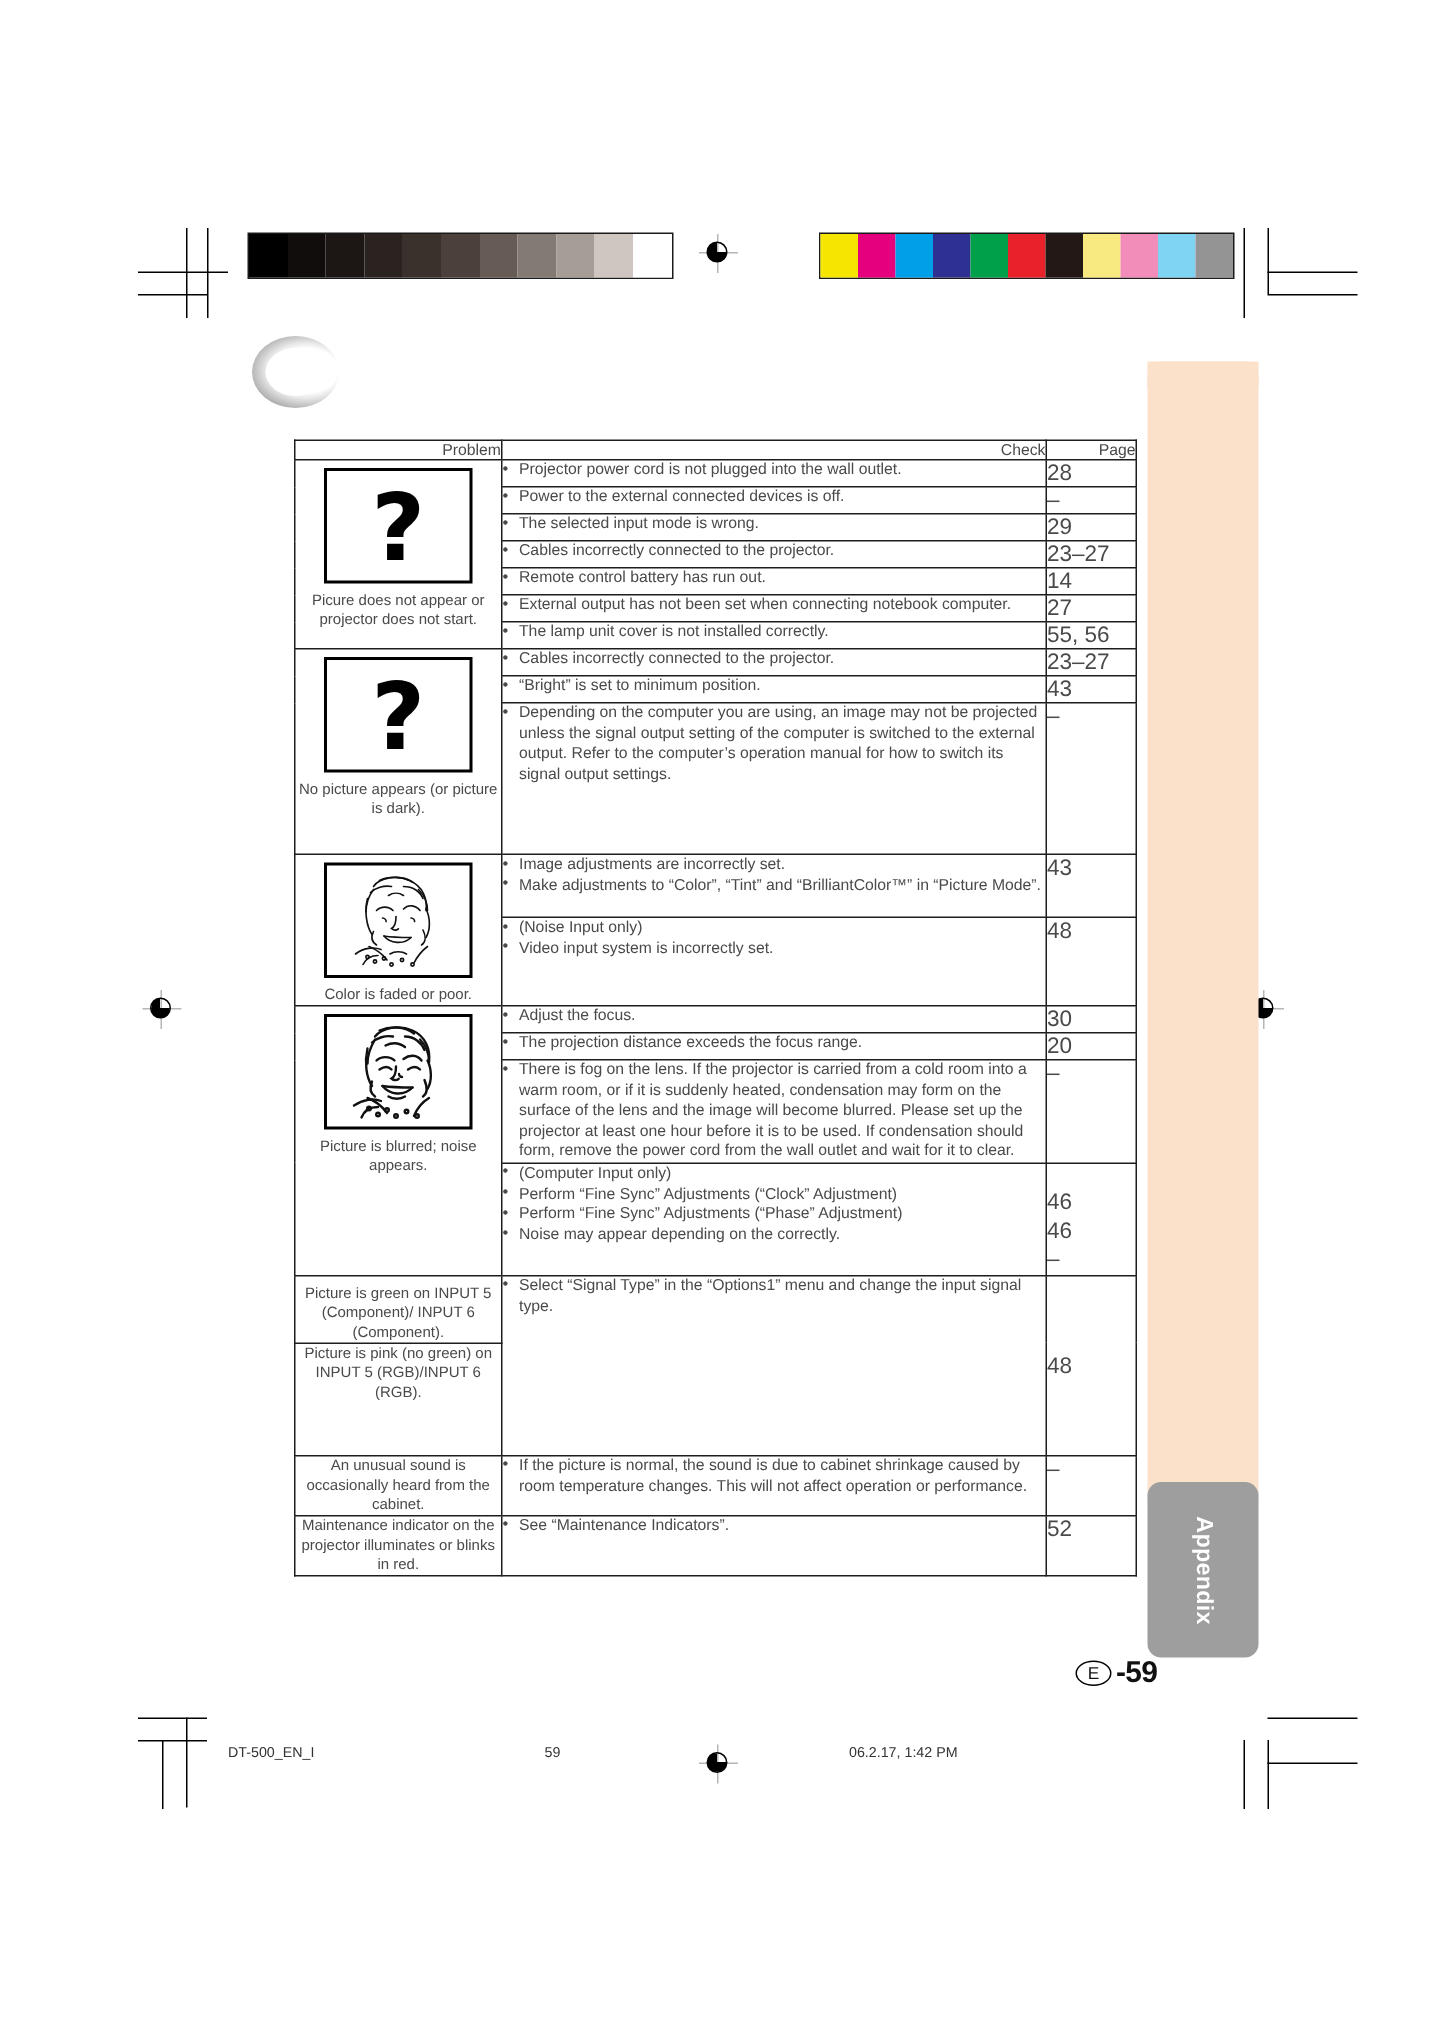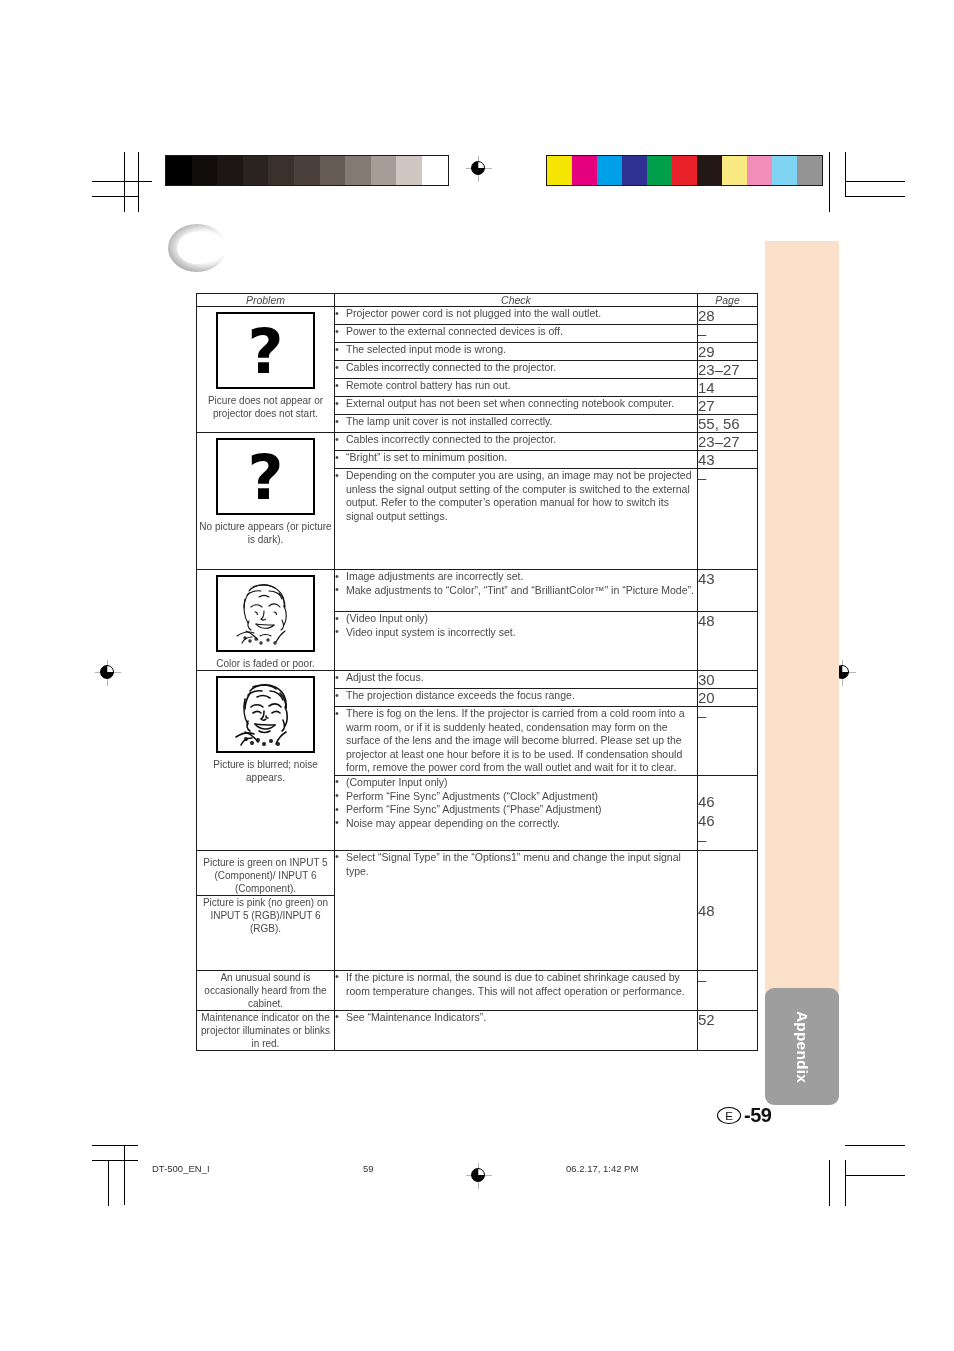"Problem" thead td { font-style: italic -> none; text-align: center -> right }
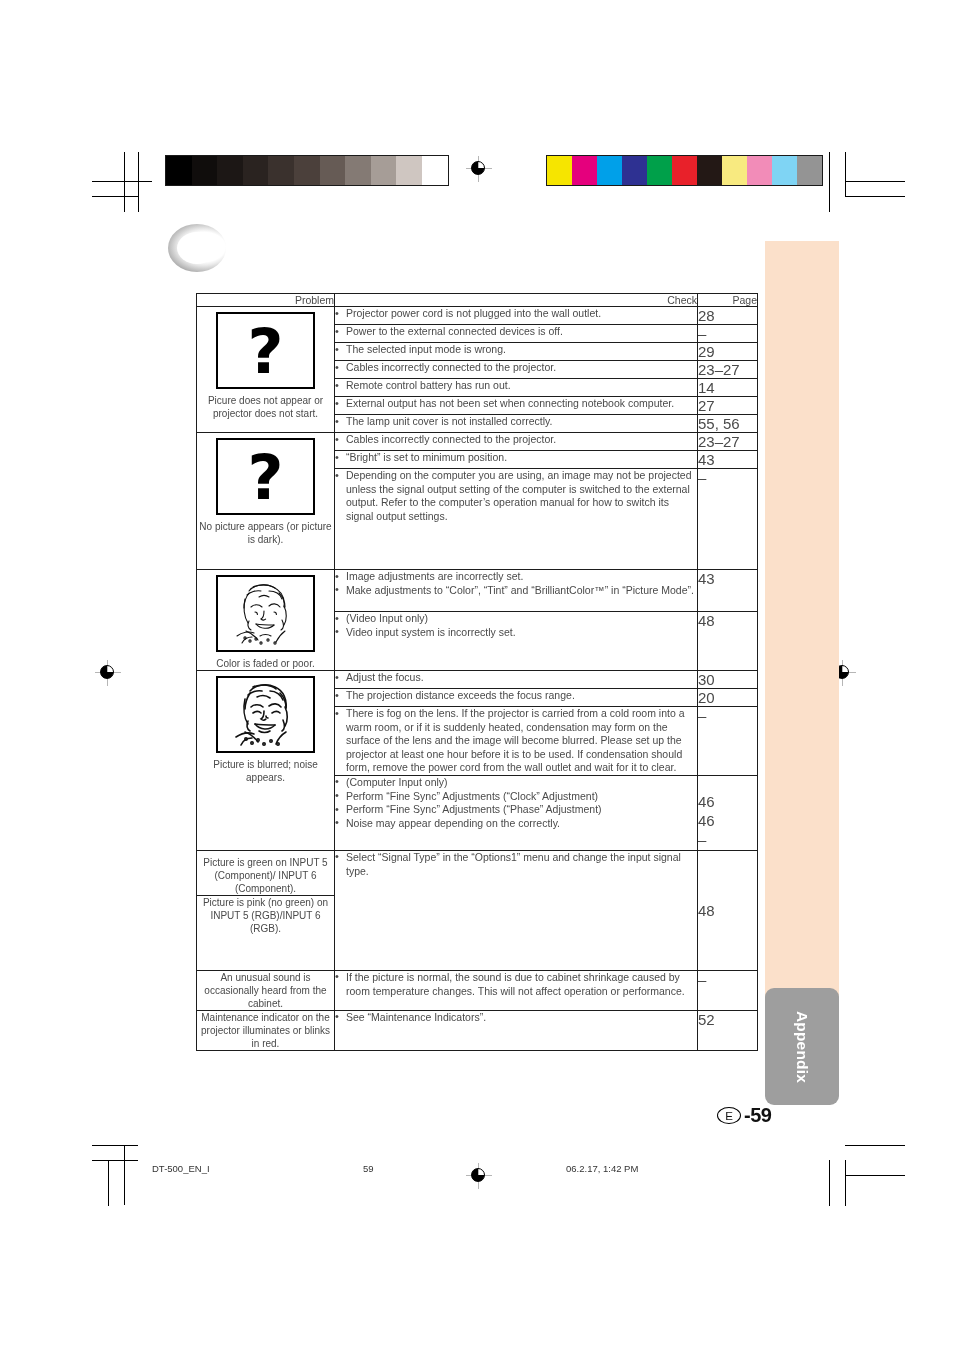"(Video Input only)" li.plain { text: Video -> Noise }
